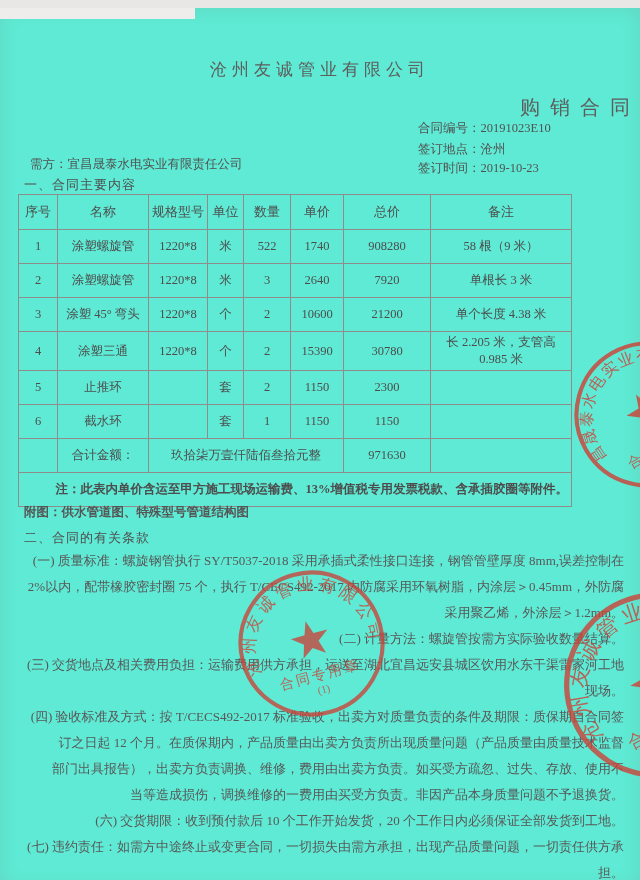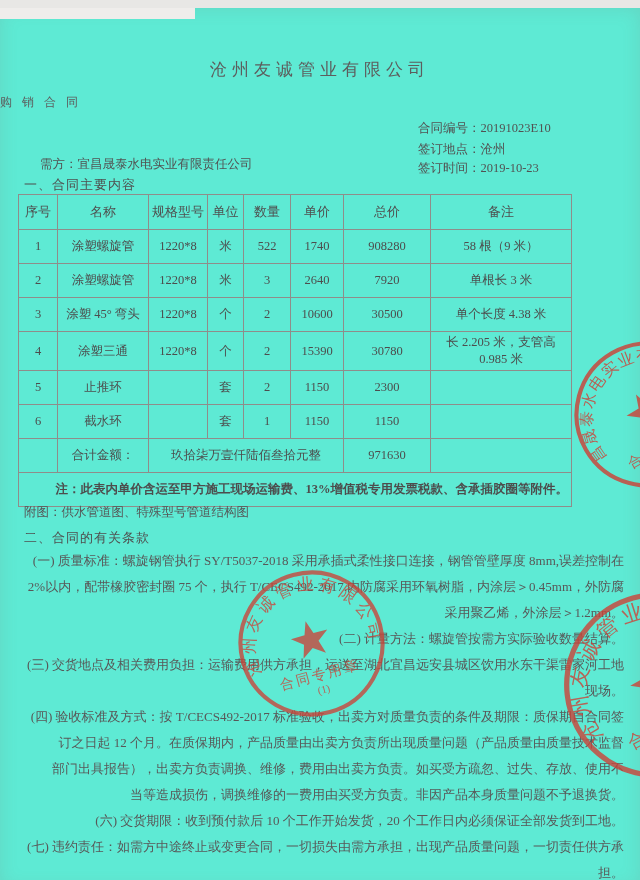"购销合同" .doc-title { font-size: 12px -> 20px; text-align: left -> right }
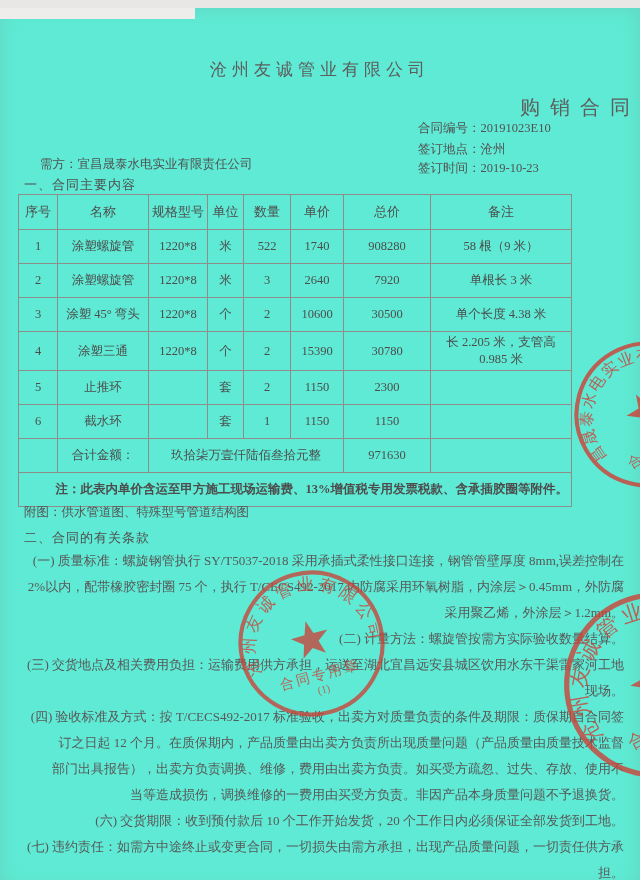"需方：宜昌晟泰水电实业有限责任公司" #buyer-line { left: 40px -> 30px }
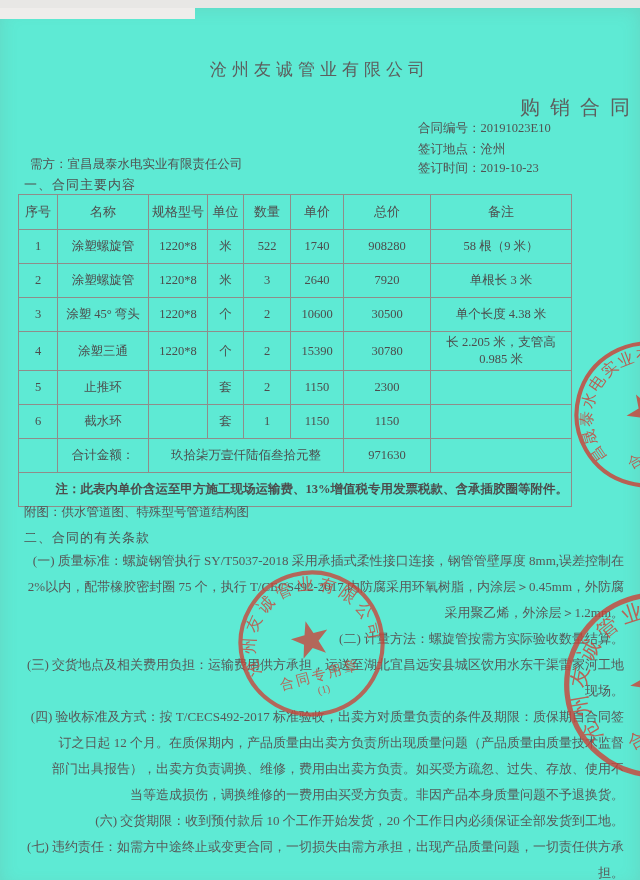"30500" td { text: 30500 -> 21200 }
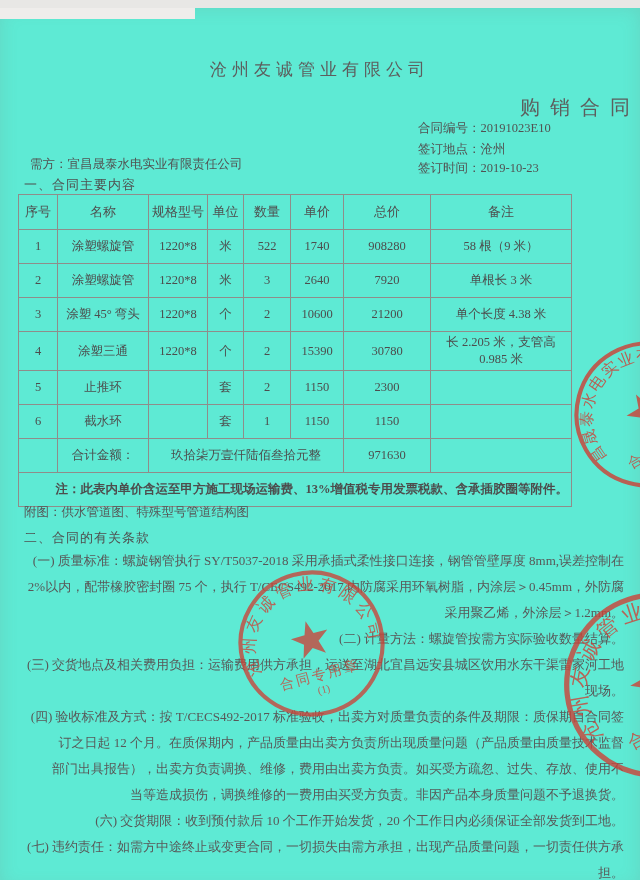"附图：供水管道图、特殊型号管道结构图" #attachment-line { font-weight: none -> bold }
